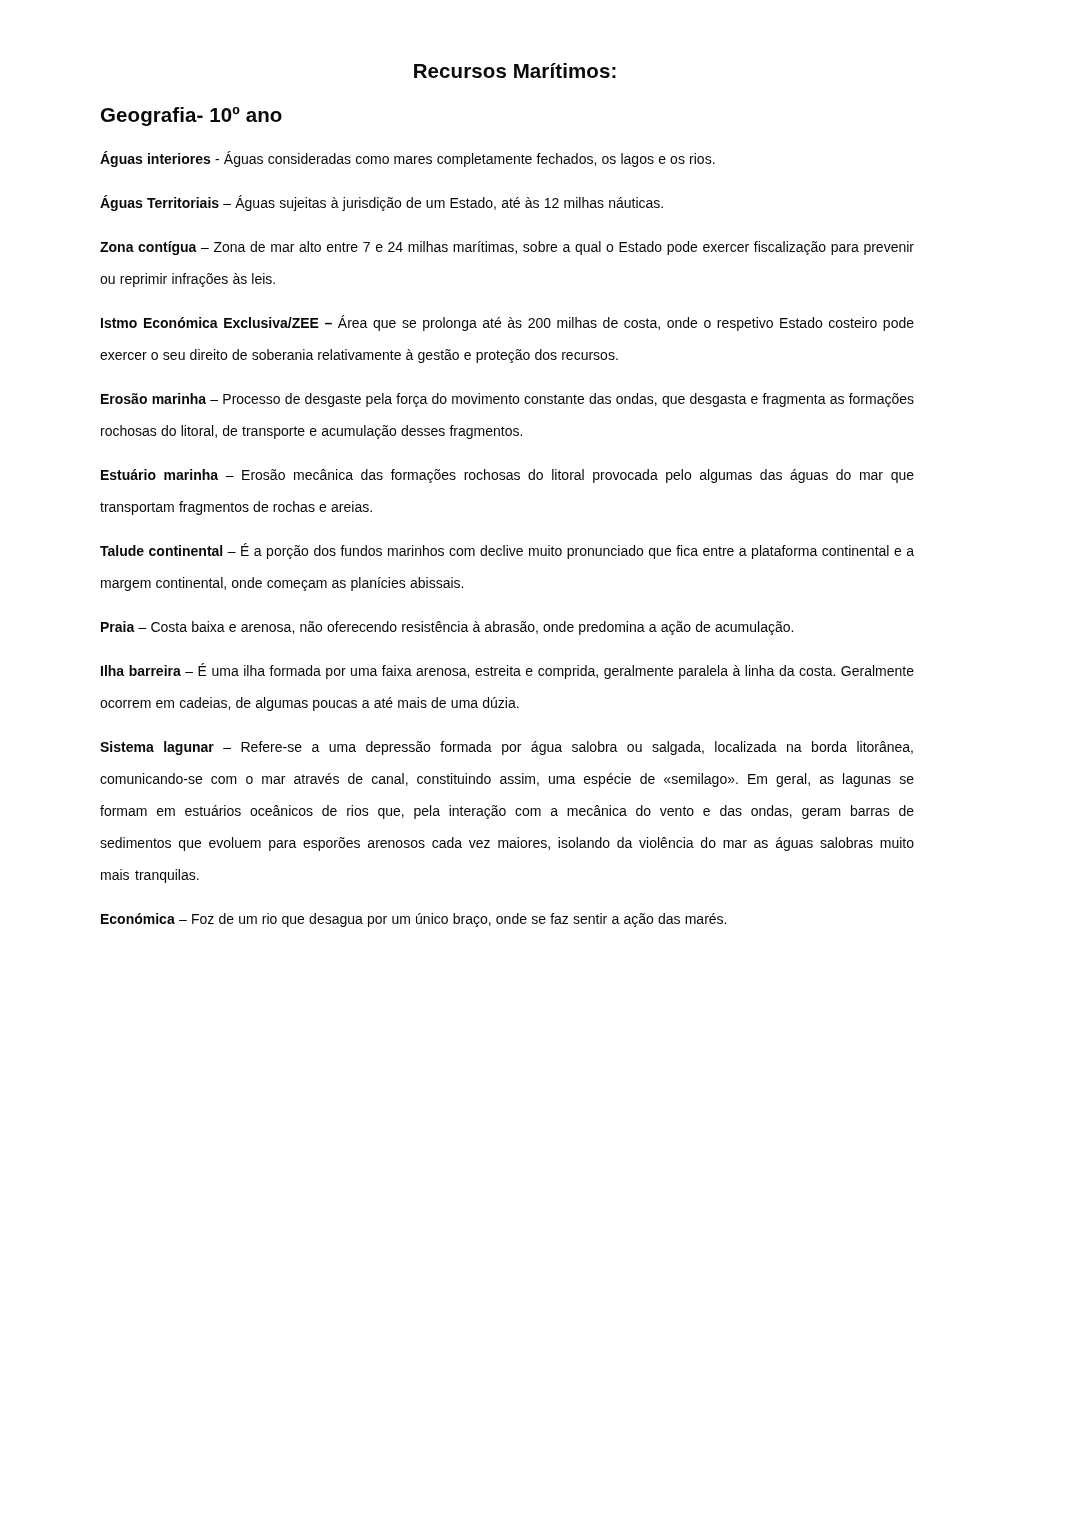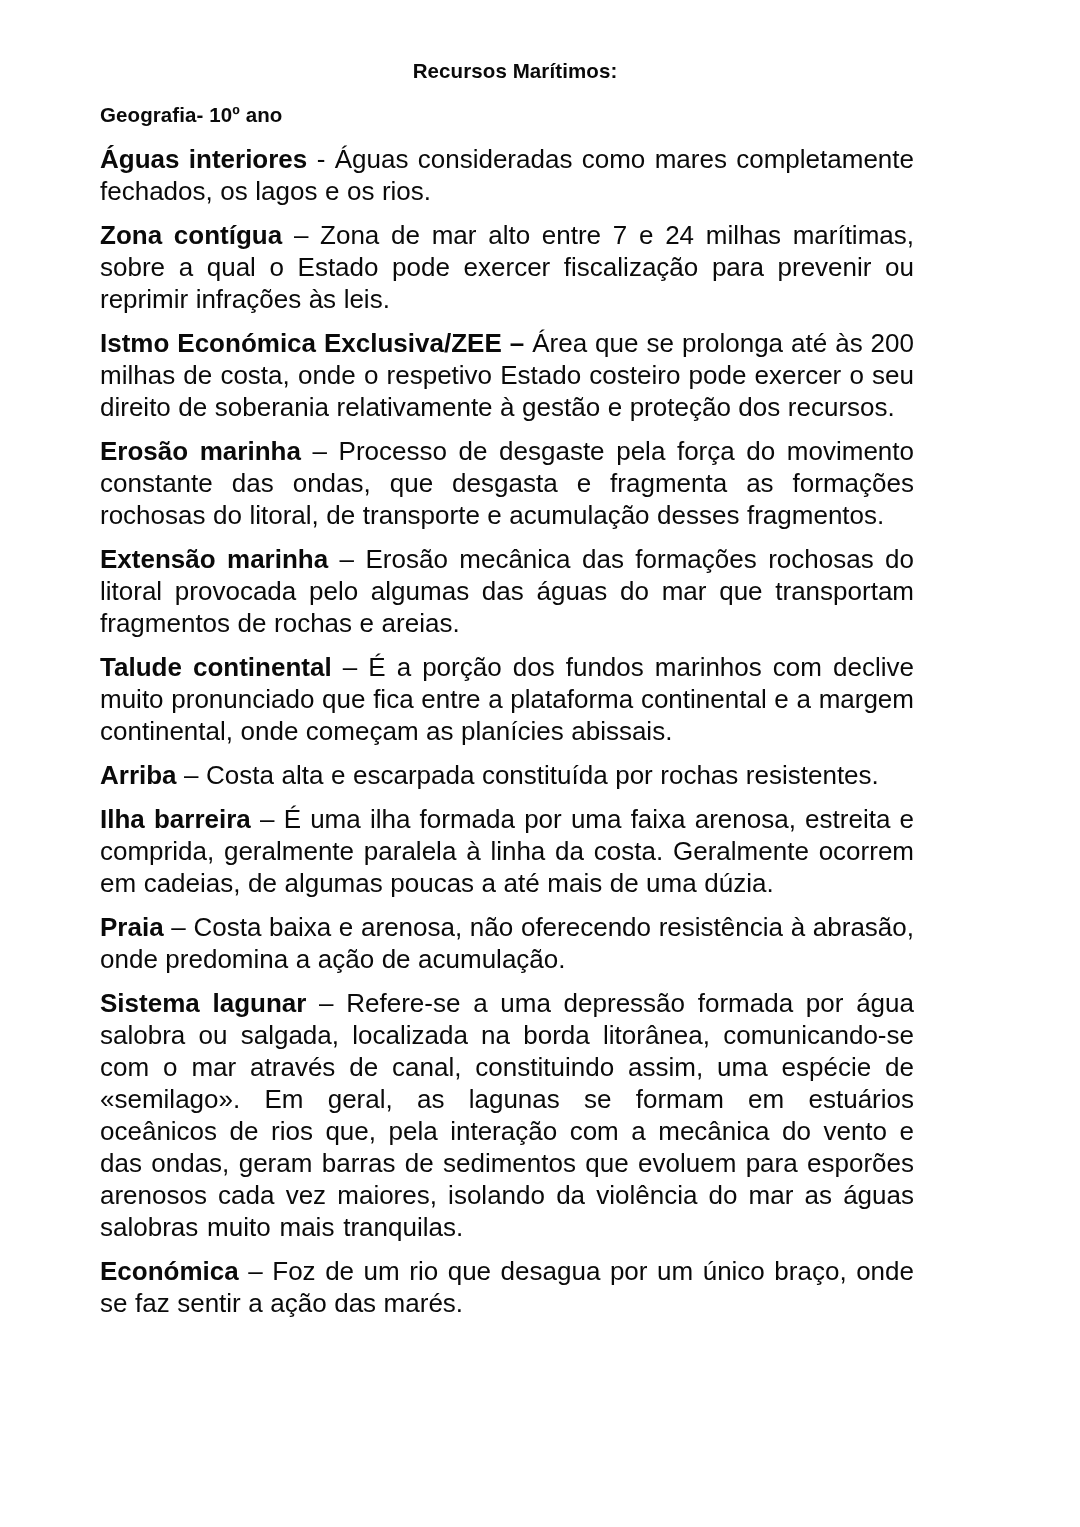"Águas interiores - Águas consideradas" .entry { font-size: 26px -> 14px }
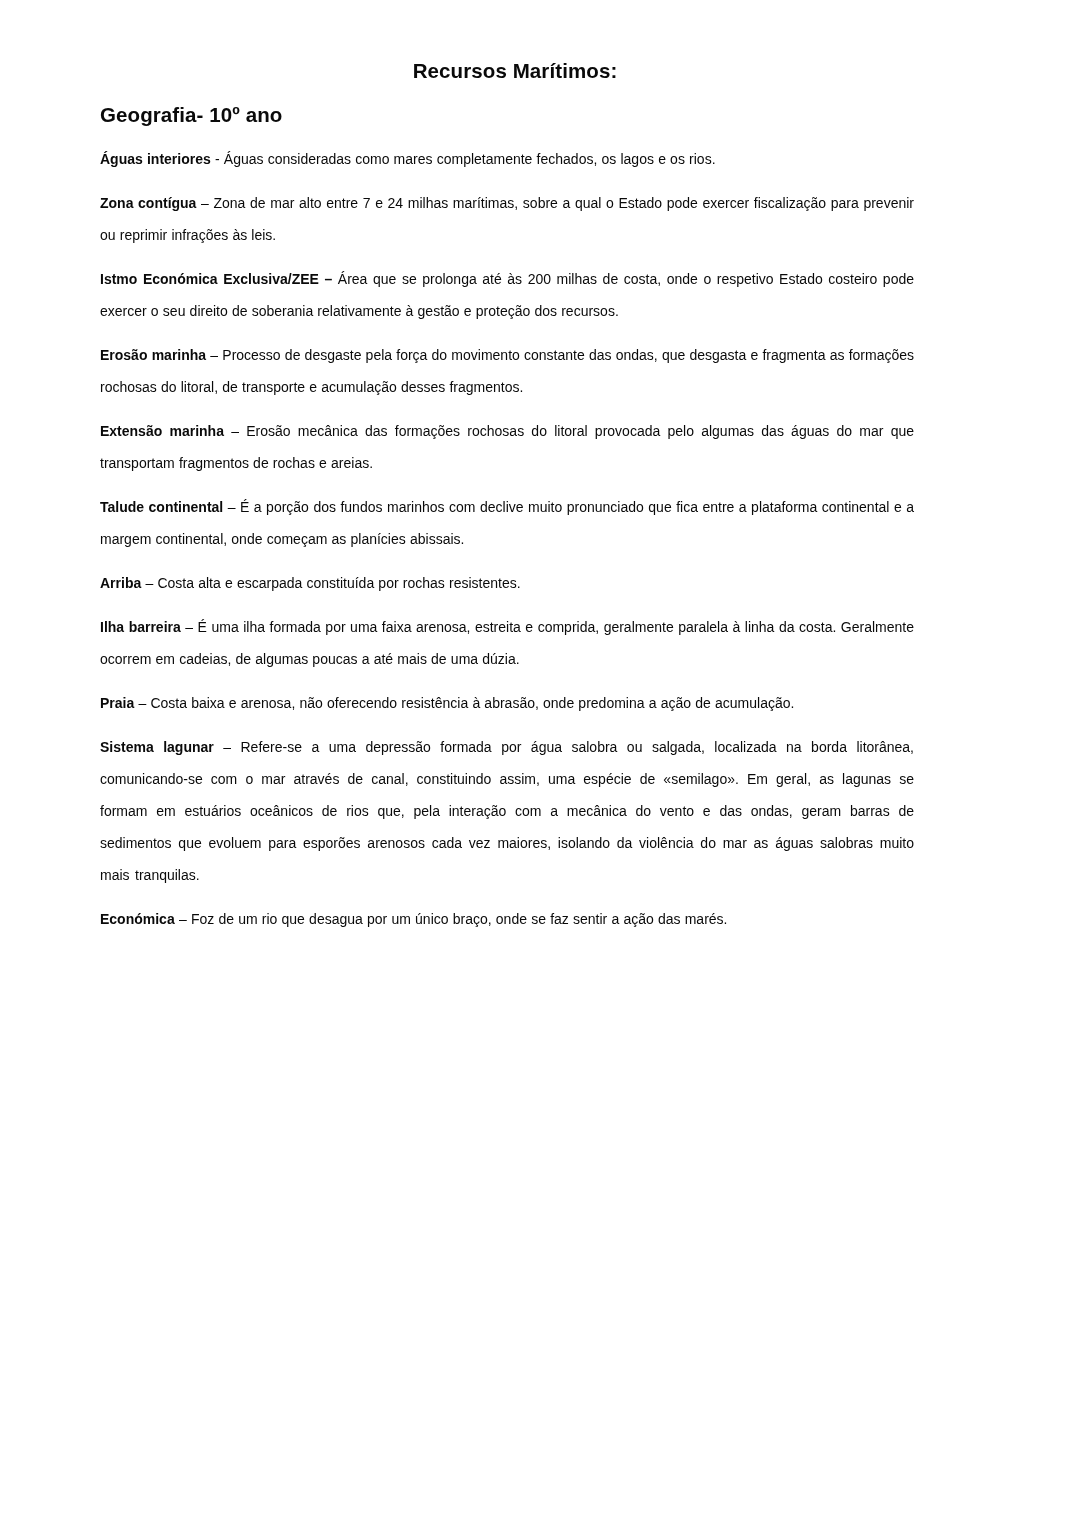"Águas Territoriais – Águas sujeitas" p.entry { html: none -> <p><span>Águas Territoriais</span><span> – </span><span>Águas sujeitas à jurisdição de um Estado, até às 12 milhas náuticas.</span></p> }
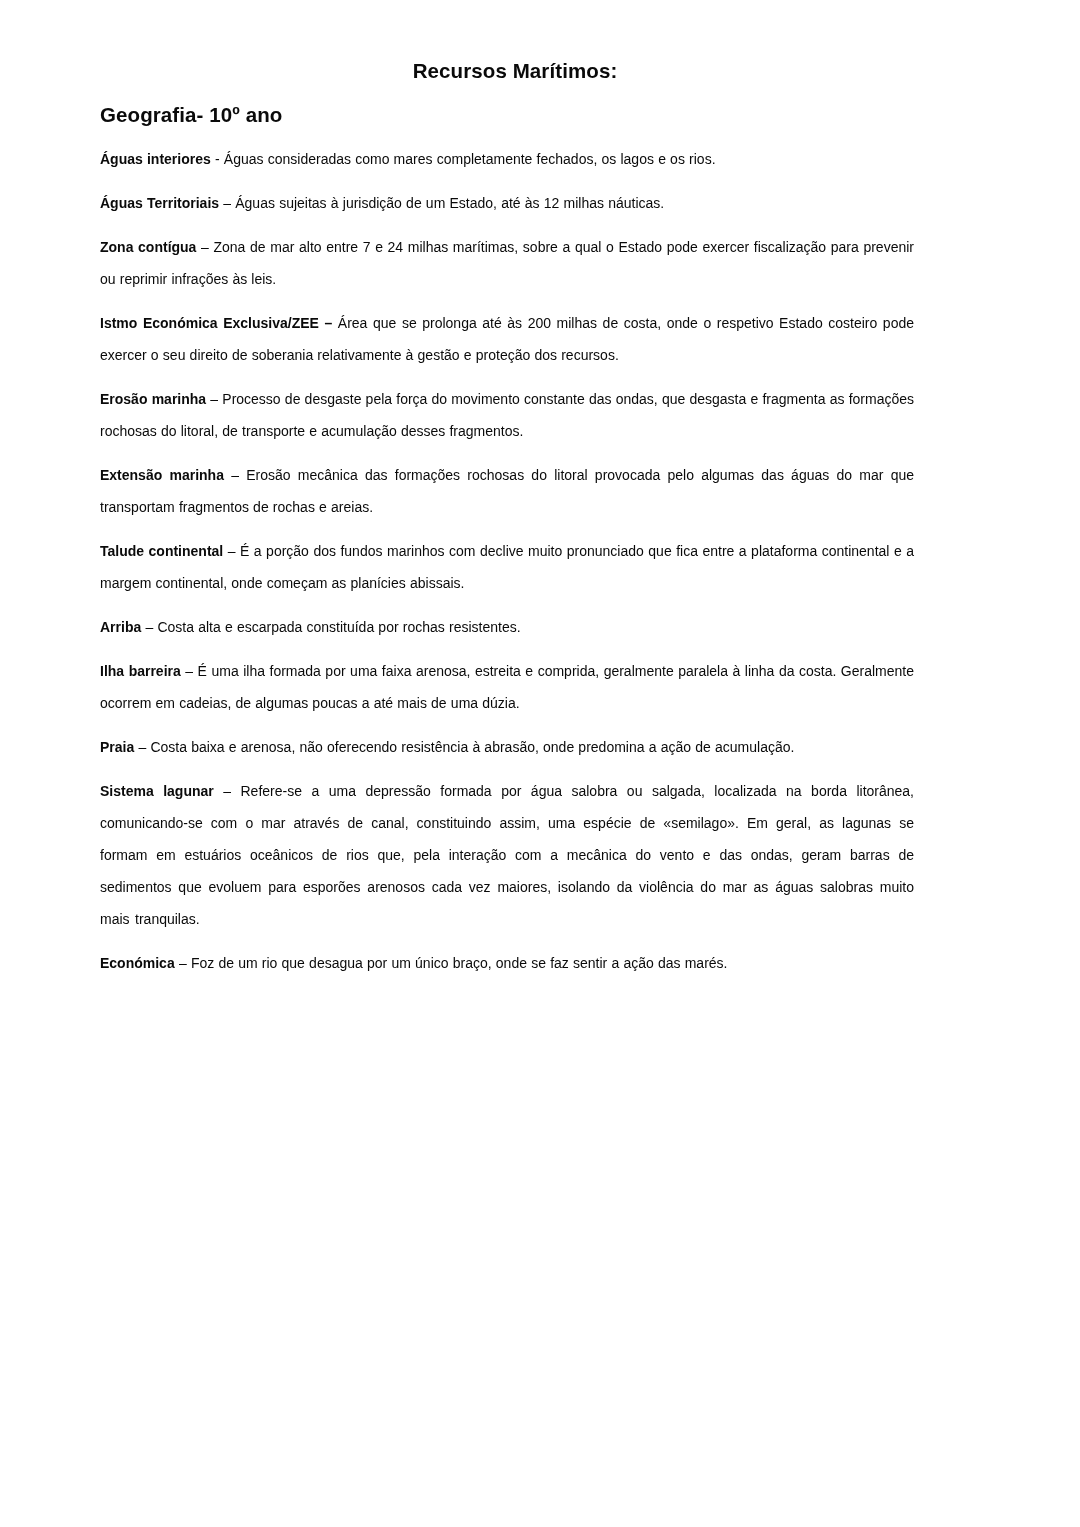"Extensão marinha" span.term { text: Extensão -> Estuário }
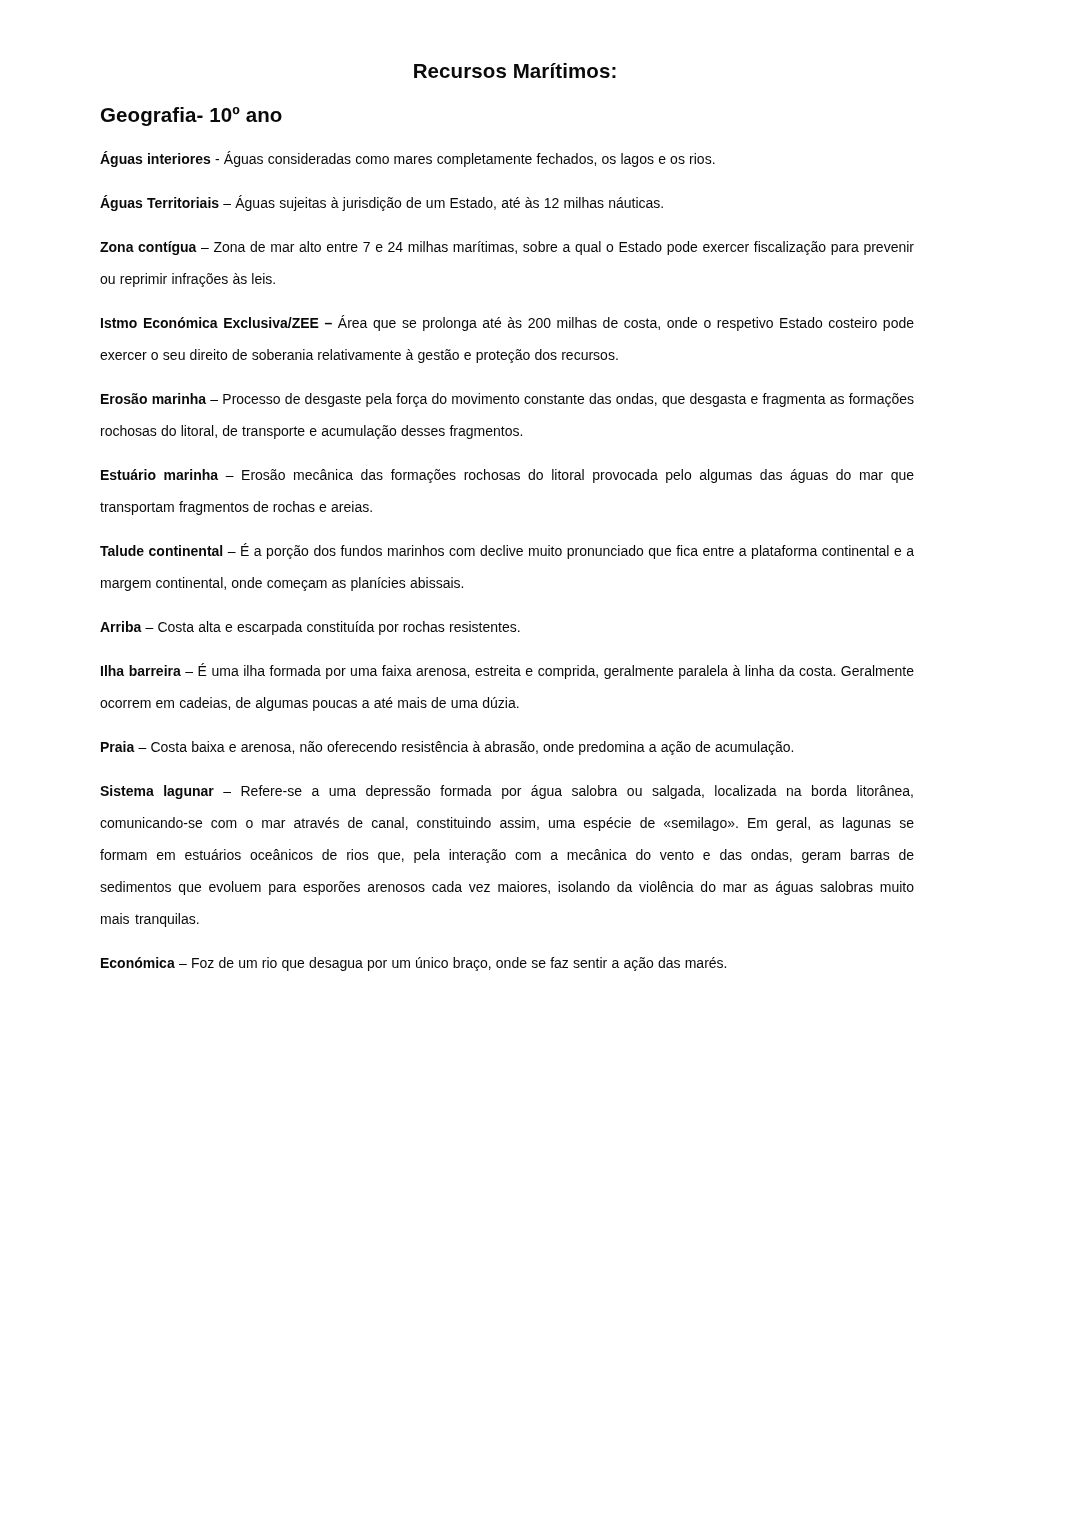"Arriba – Costa alta e" p.entry { html: <p><span>Arriba</span><span> – </span><span>Costa alta e escarpada constituída por rochas resistentes.</span></p> -> none }
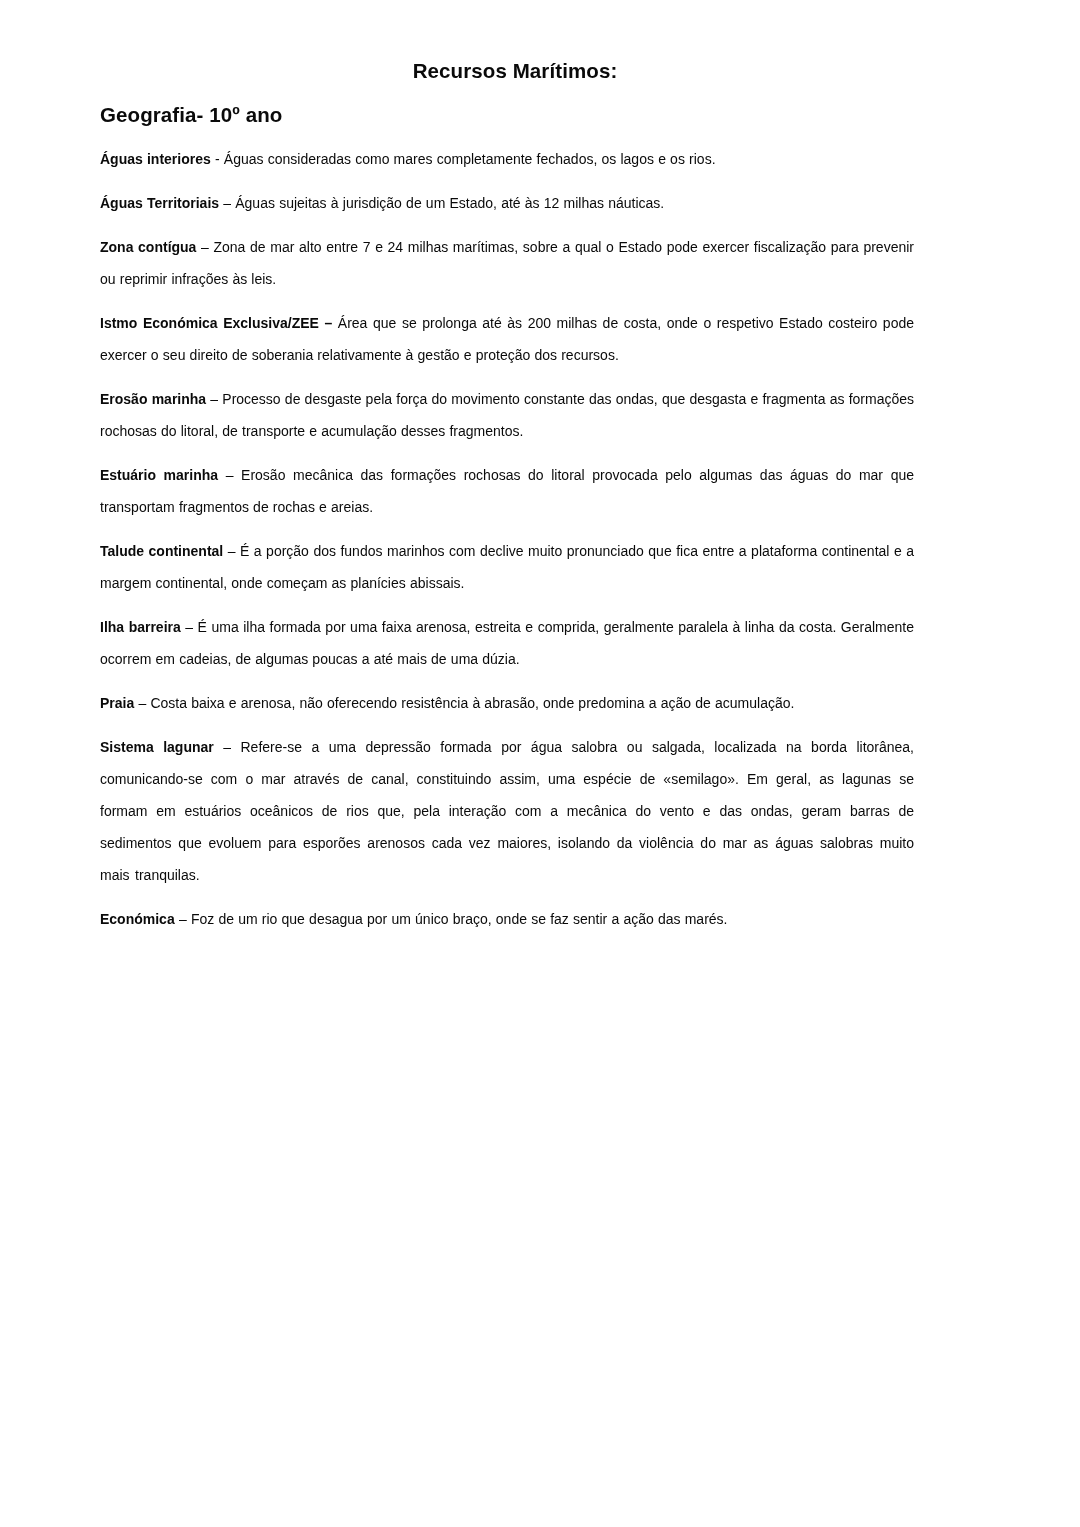"Ilha barreira – É uma" p.entry { order: before "Praia – Costa baixa e" -> after "Praia – Costa baixa e" }
